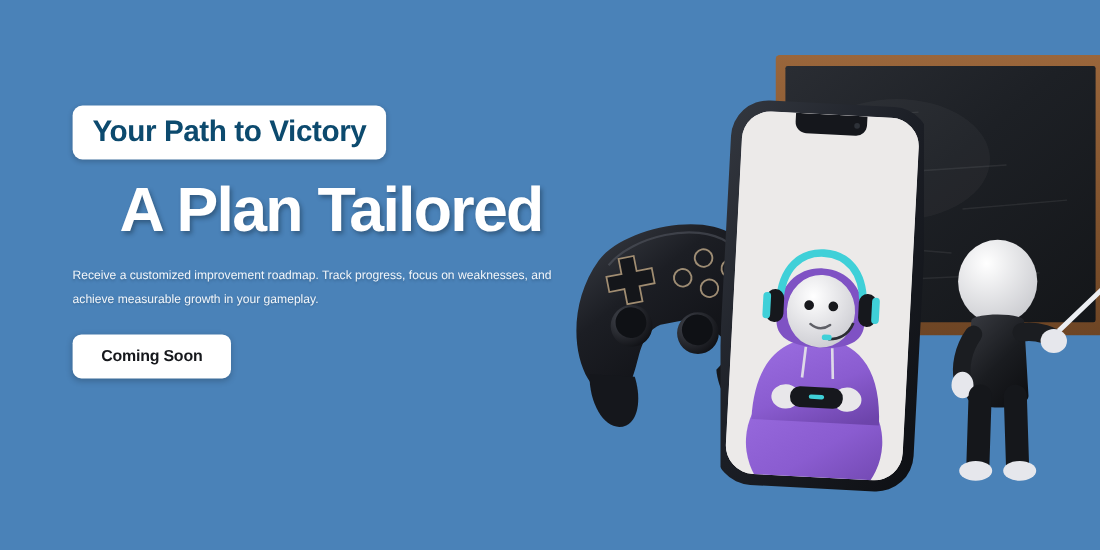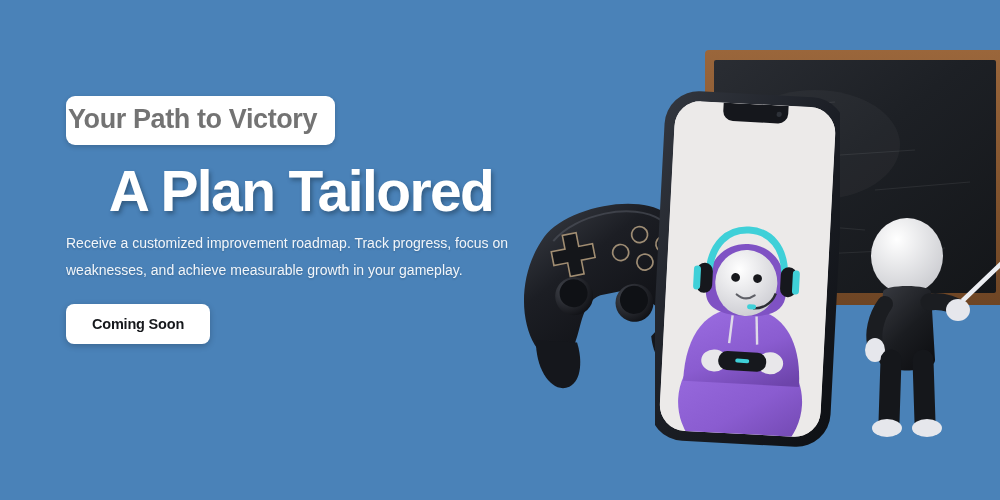"Your Path to Victory" .badge { color: #737373 -> #0c4a6e; padding: 10px 18px 12px 2px -> 10px 18px 12px 18px }
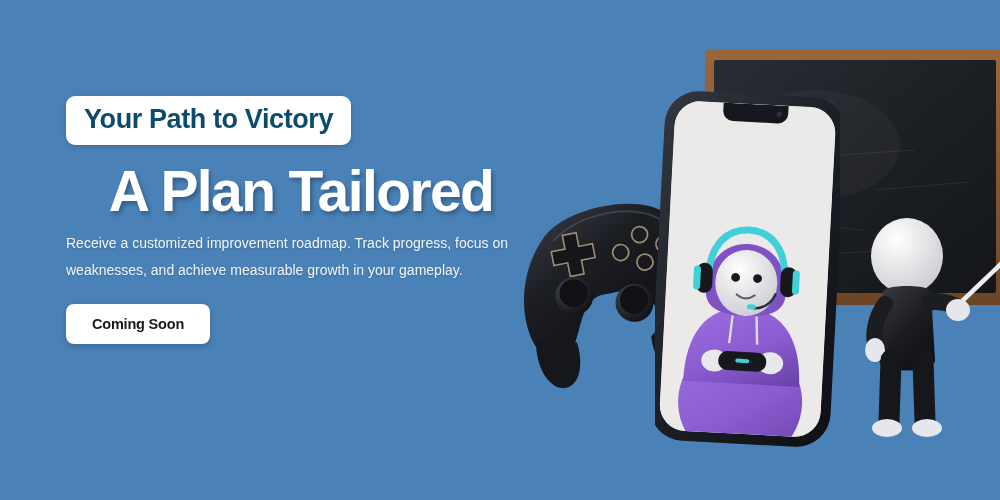"Receive a customized improvement" .para { font-size: 14px -> 11px; margin-top: 9px -> 20px }
